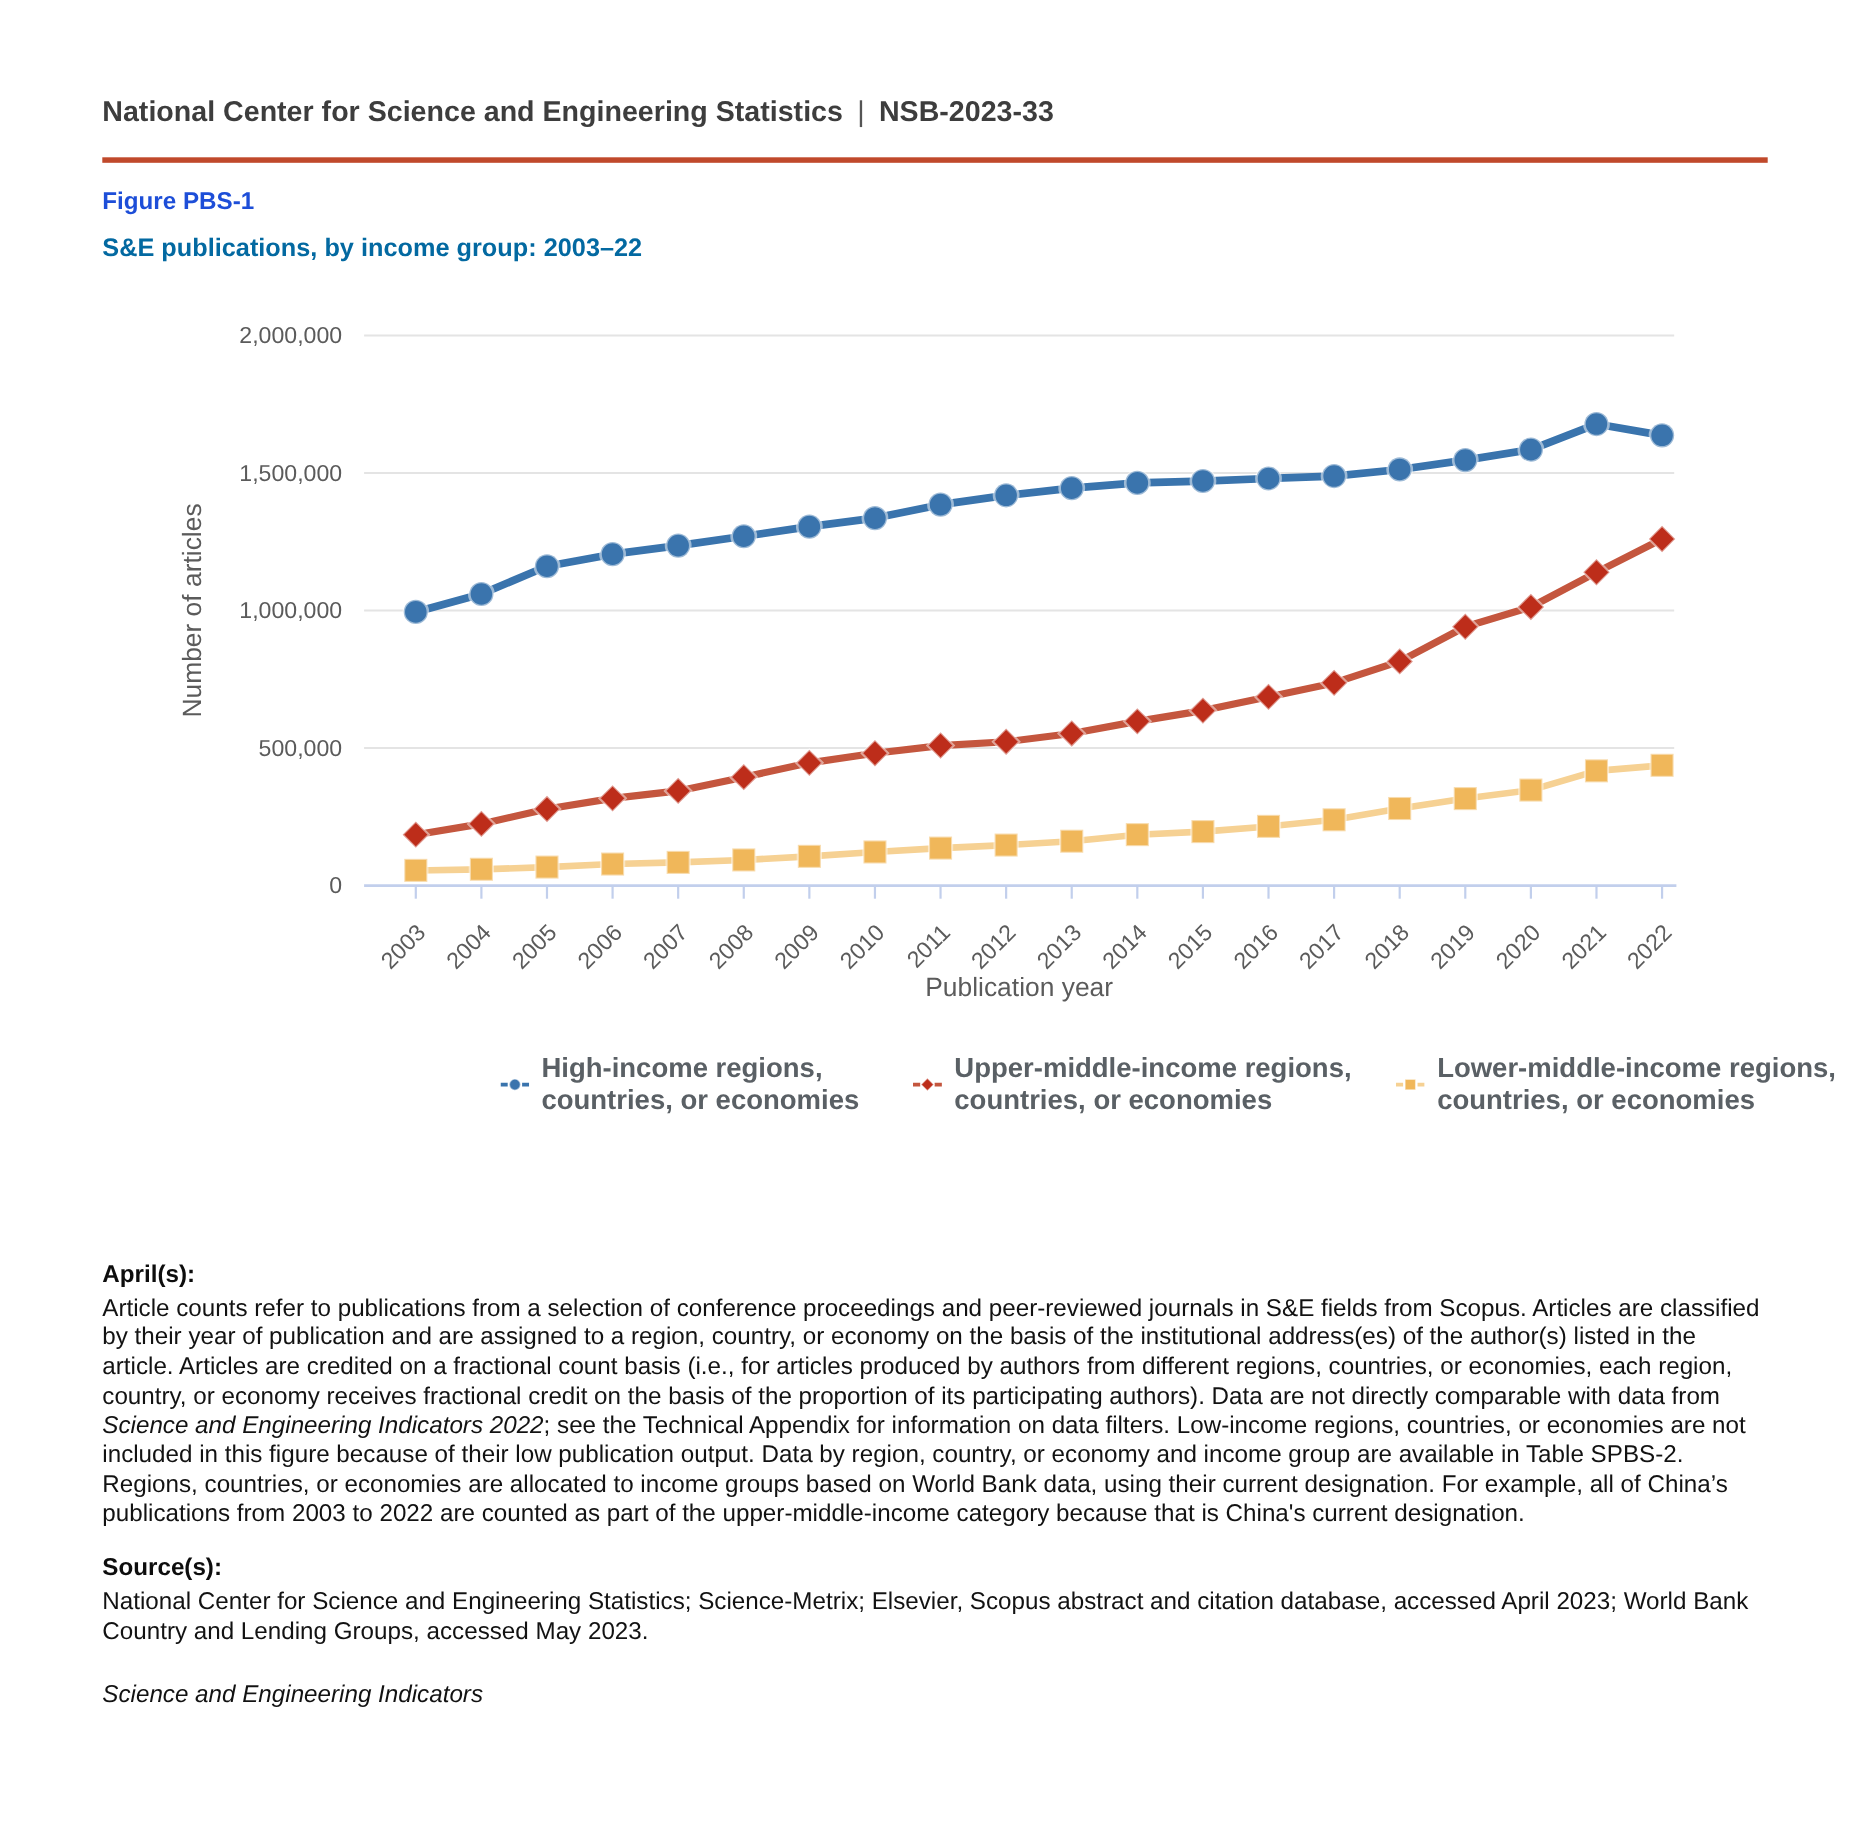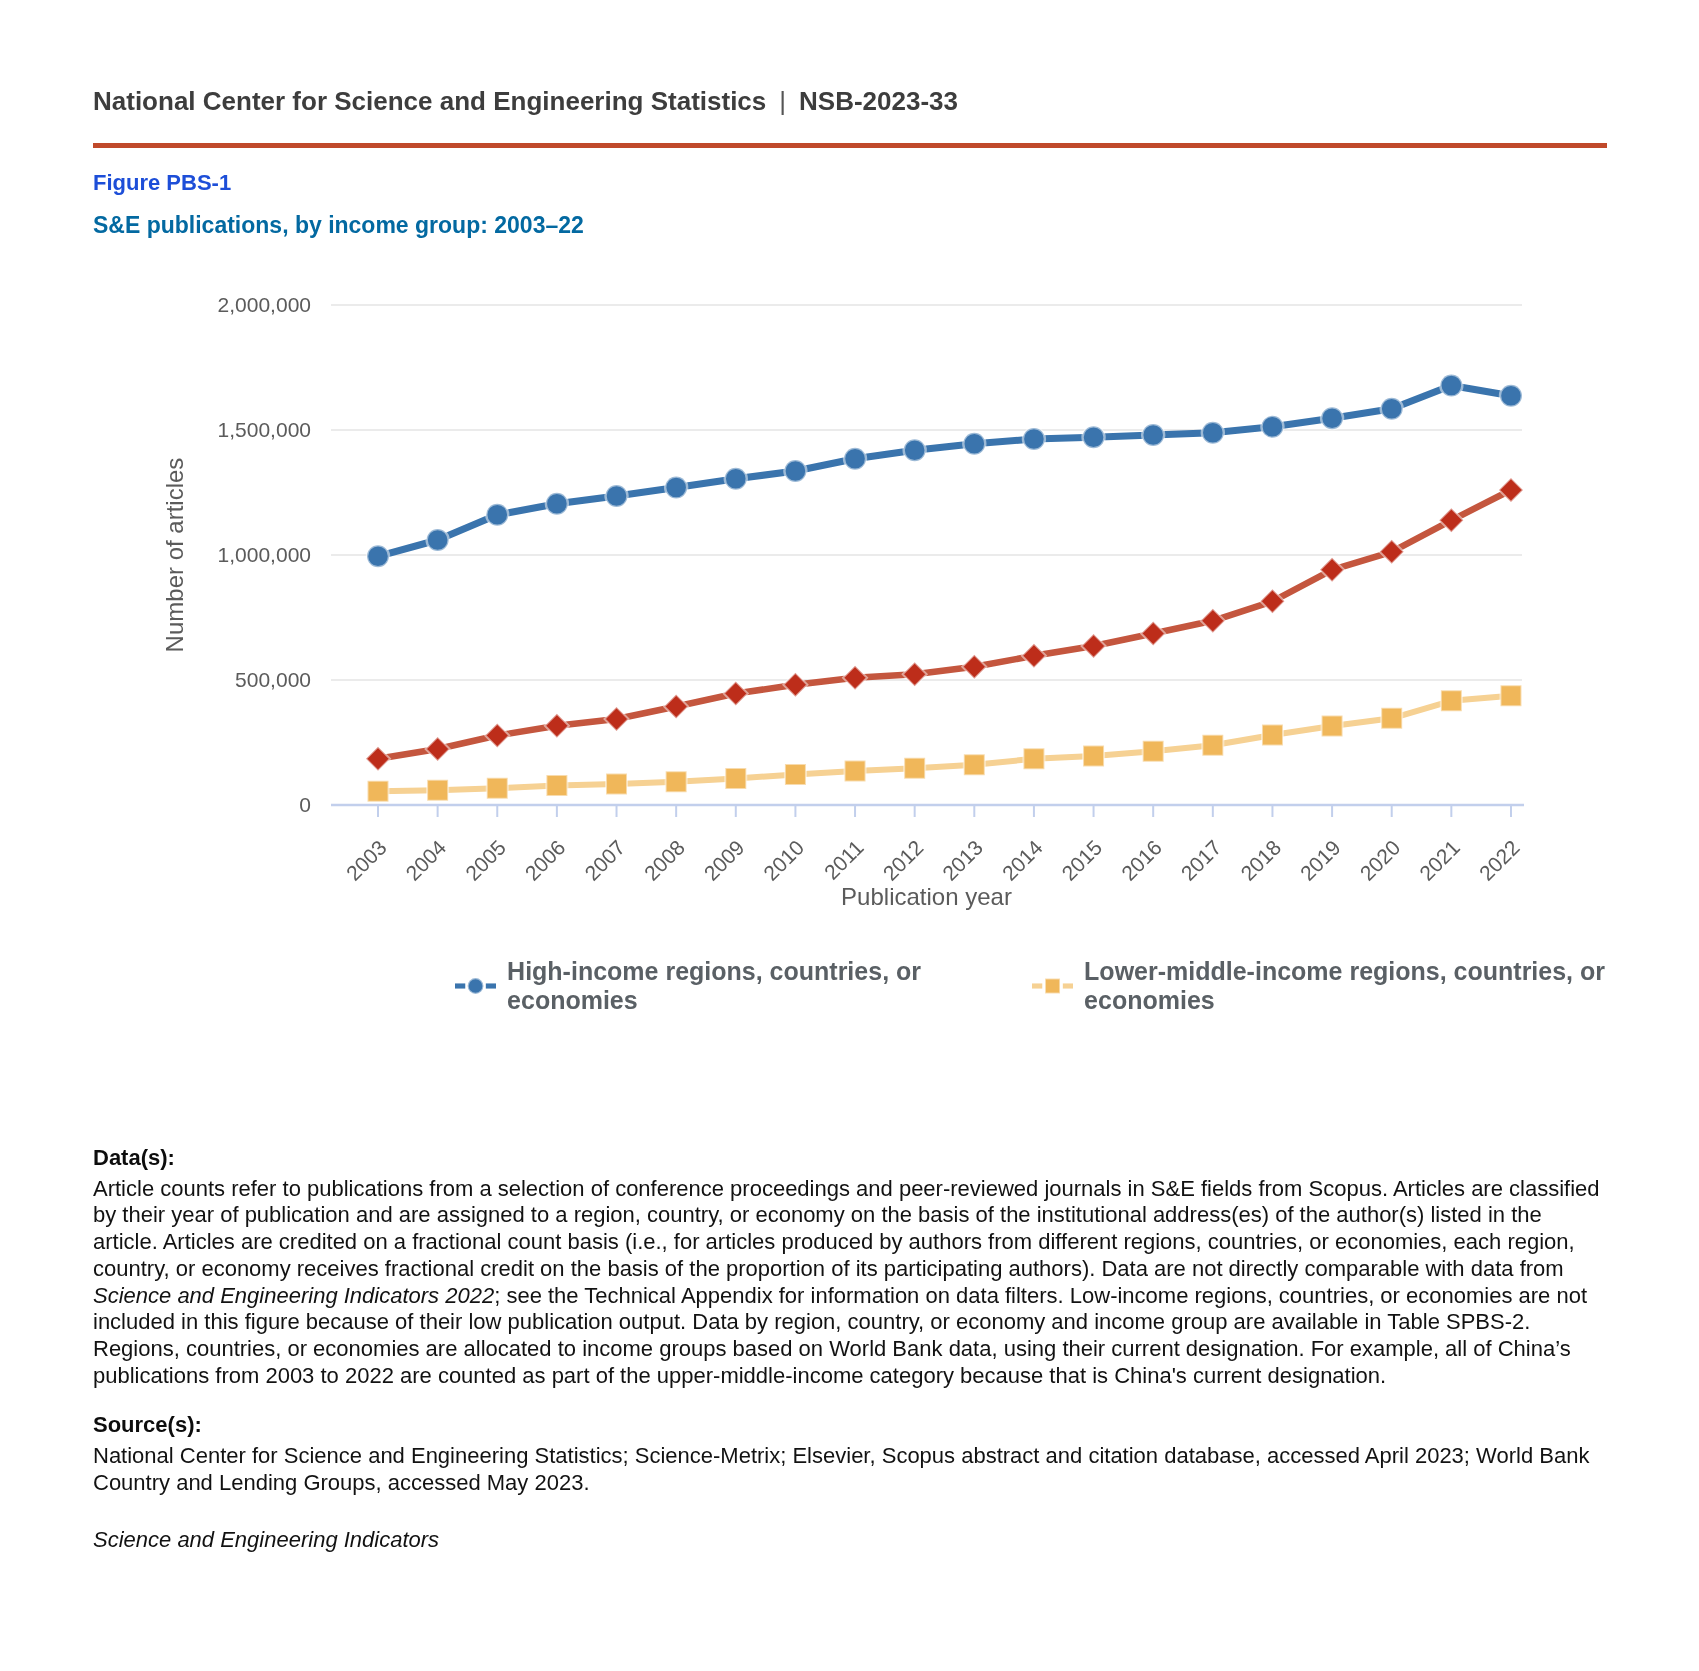"Upper-middle-income regions, countries," div.legend-row { html: none -> <div> <svg> <line></line> <line></line> <path></path> </svg> <span>Upper-middle-income regions, countries, or economies</span> </div> }
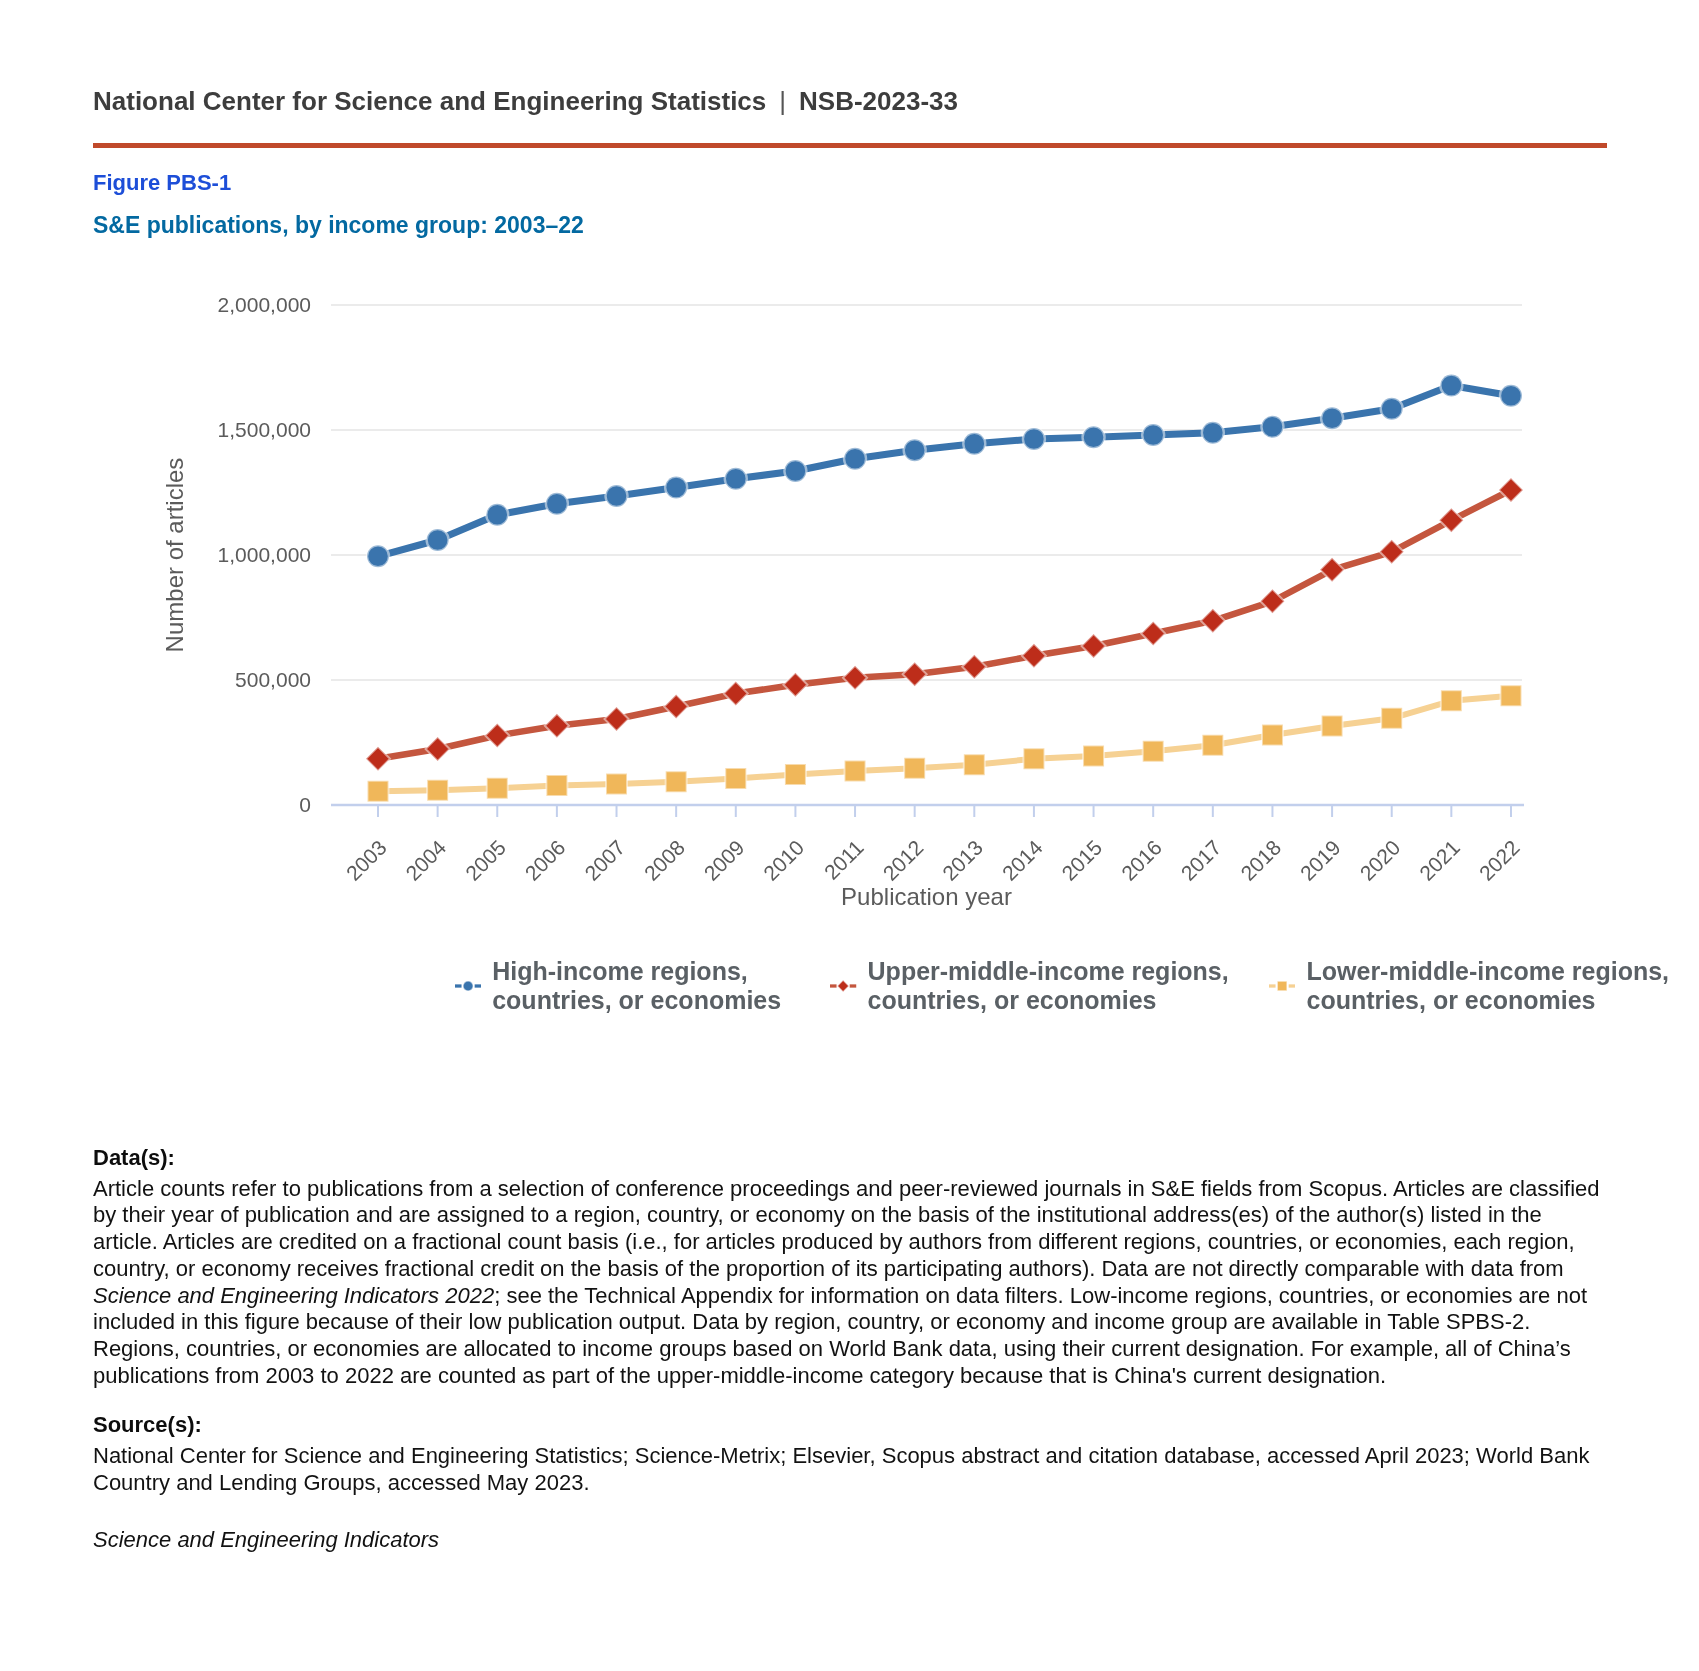"Data(s):" div.tb-heading { text: Data -> April }
